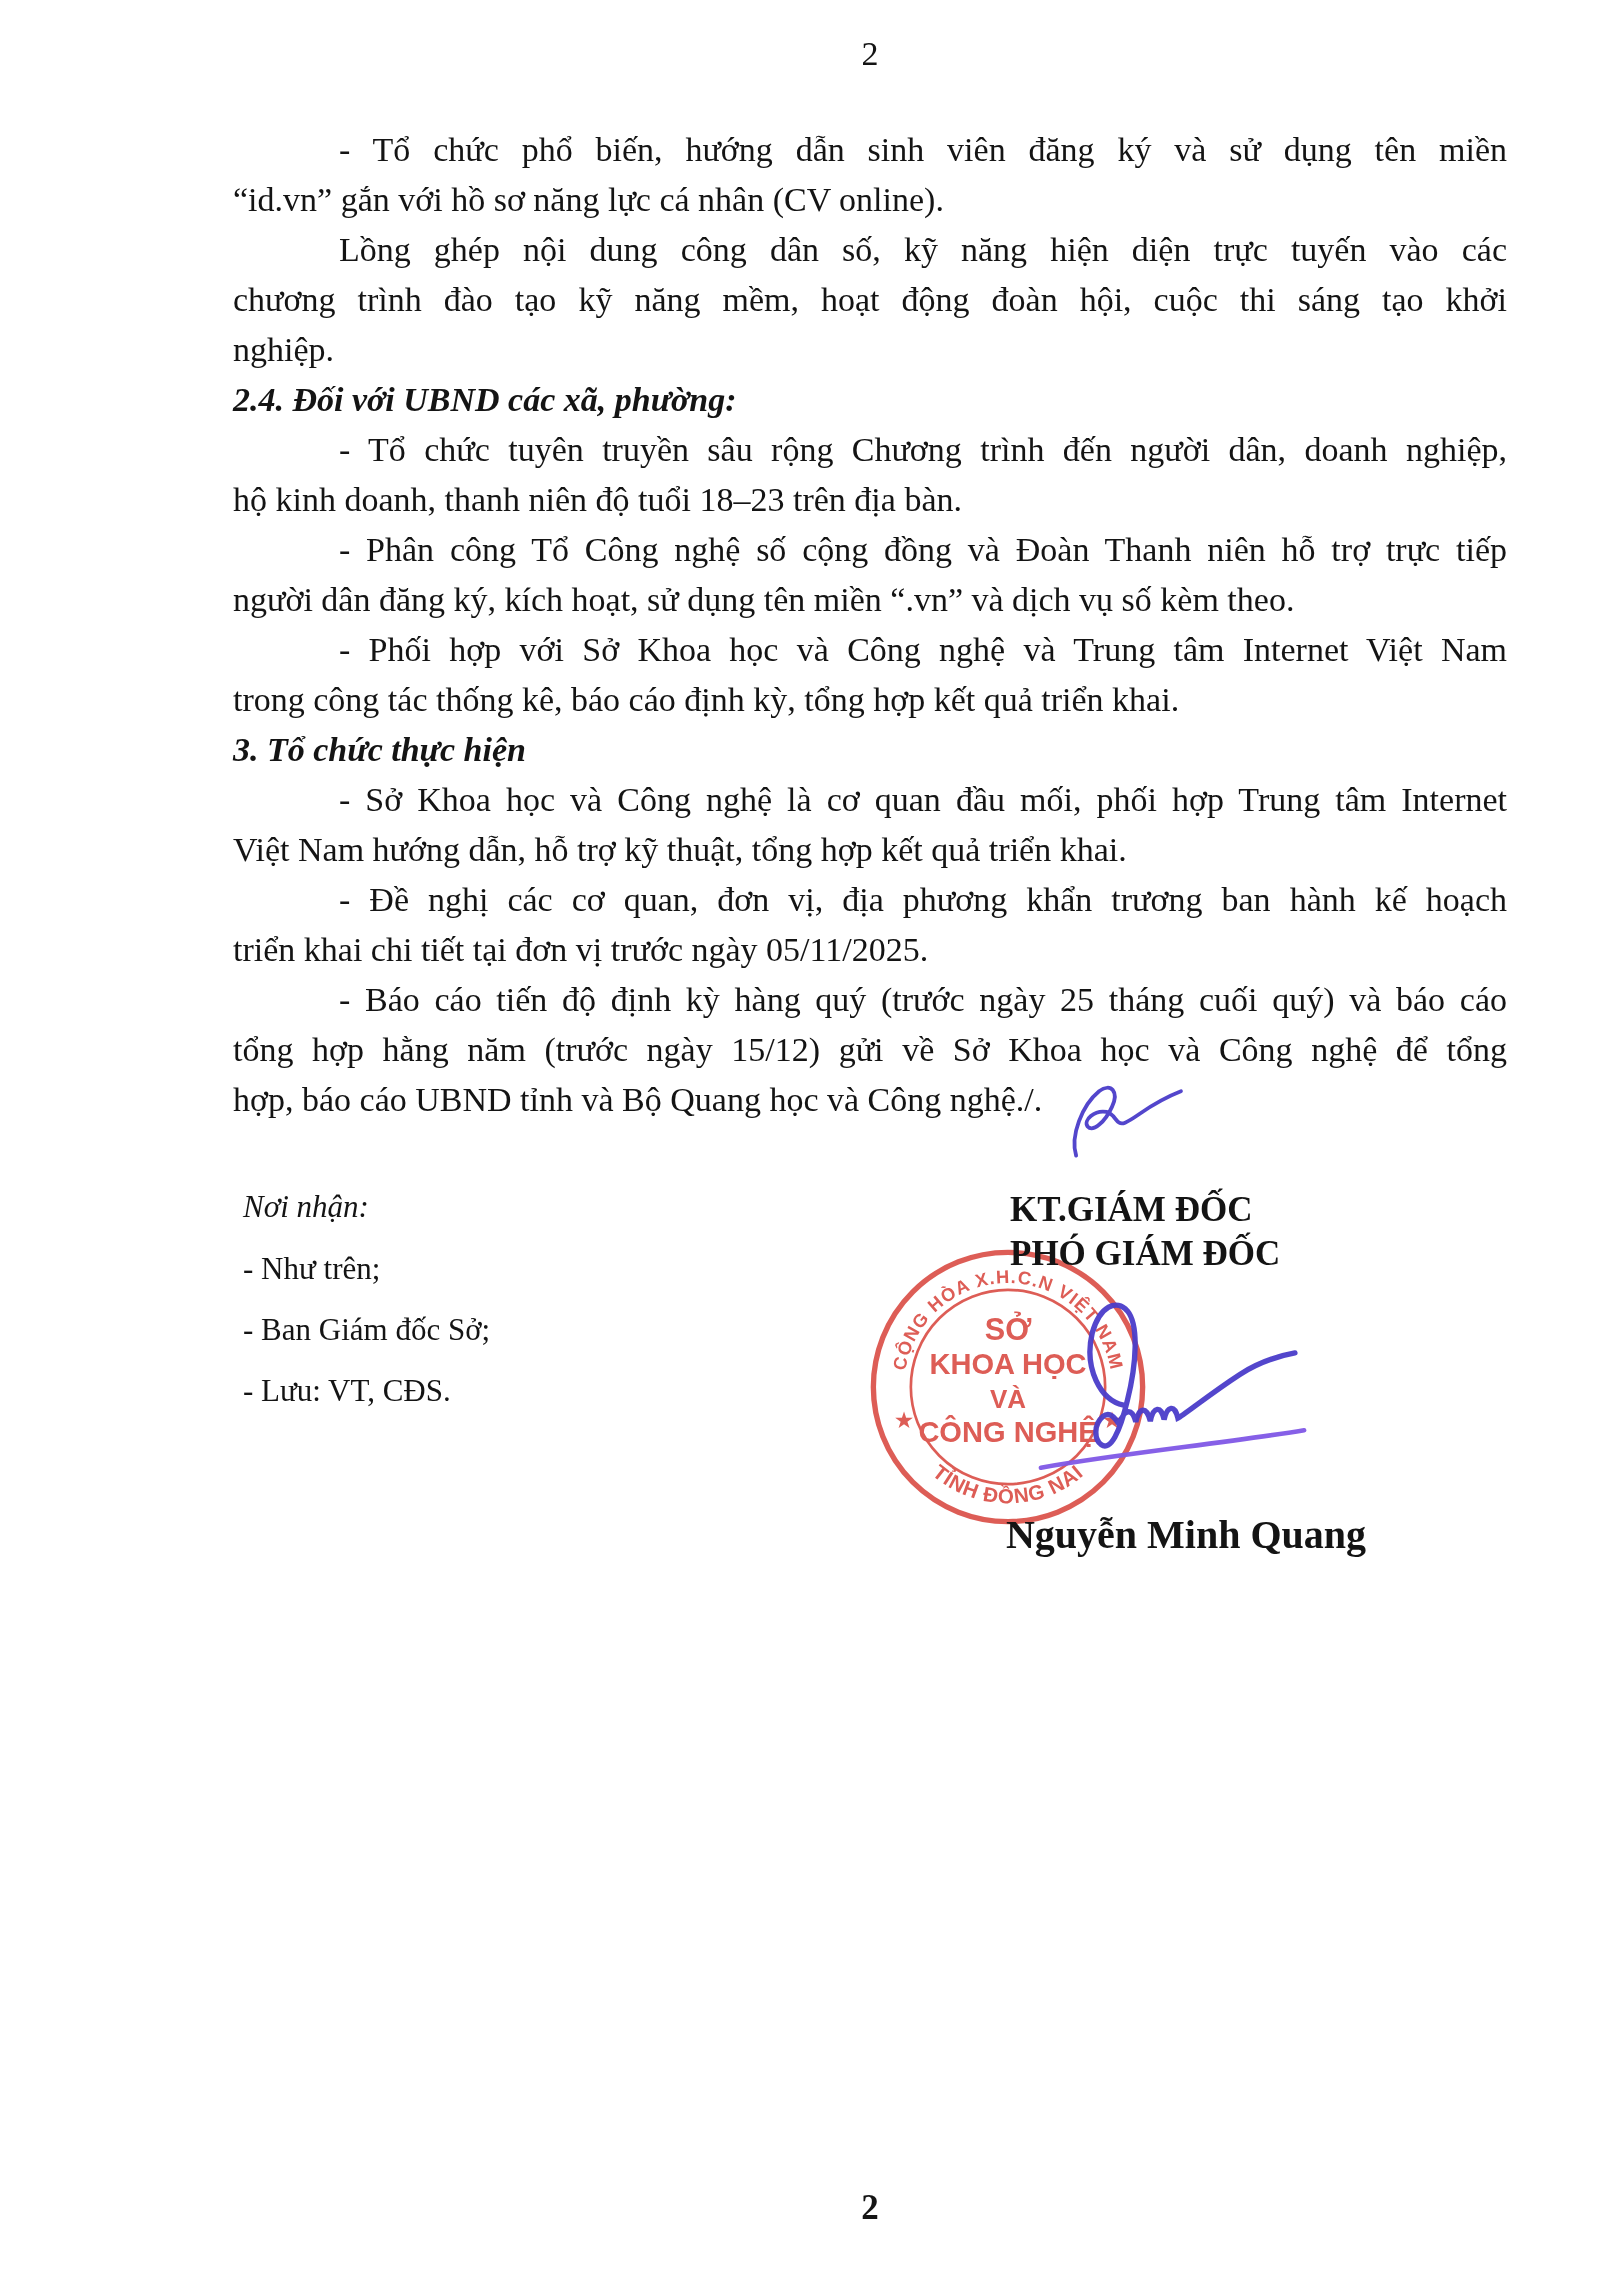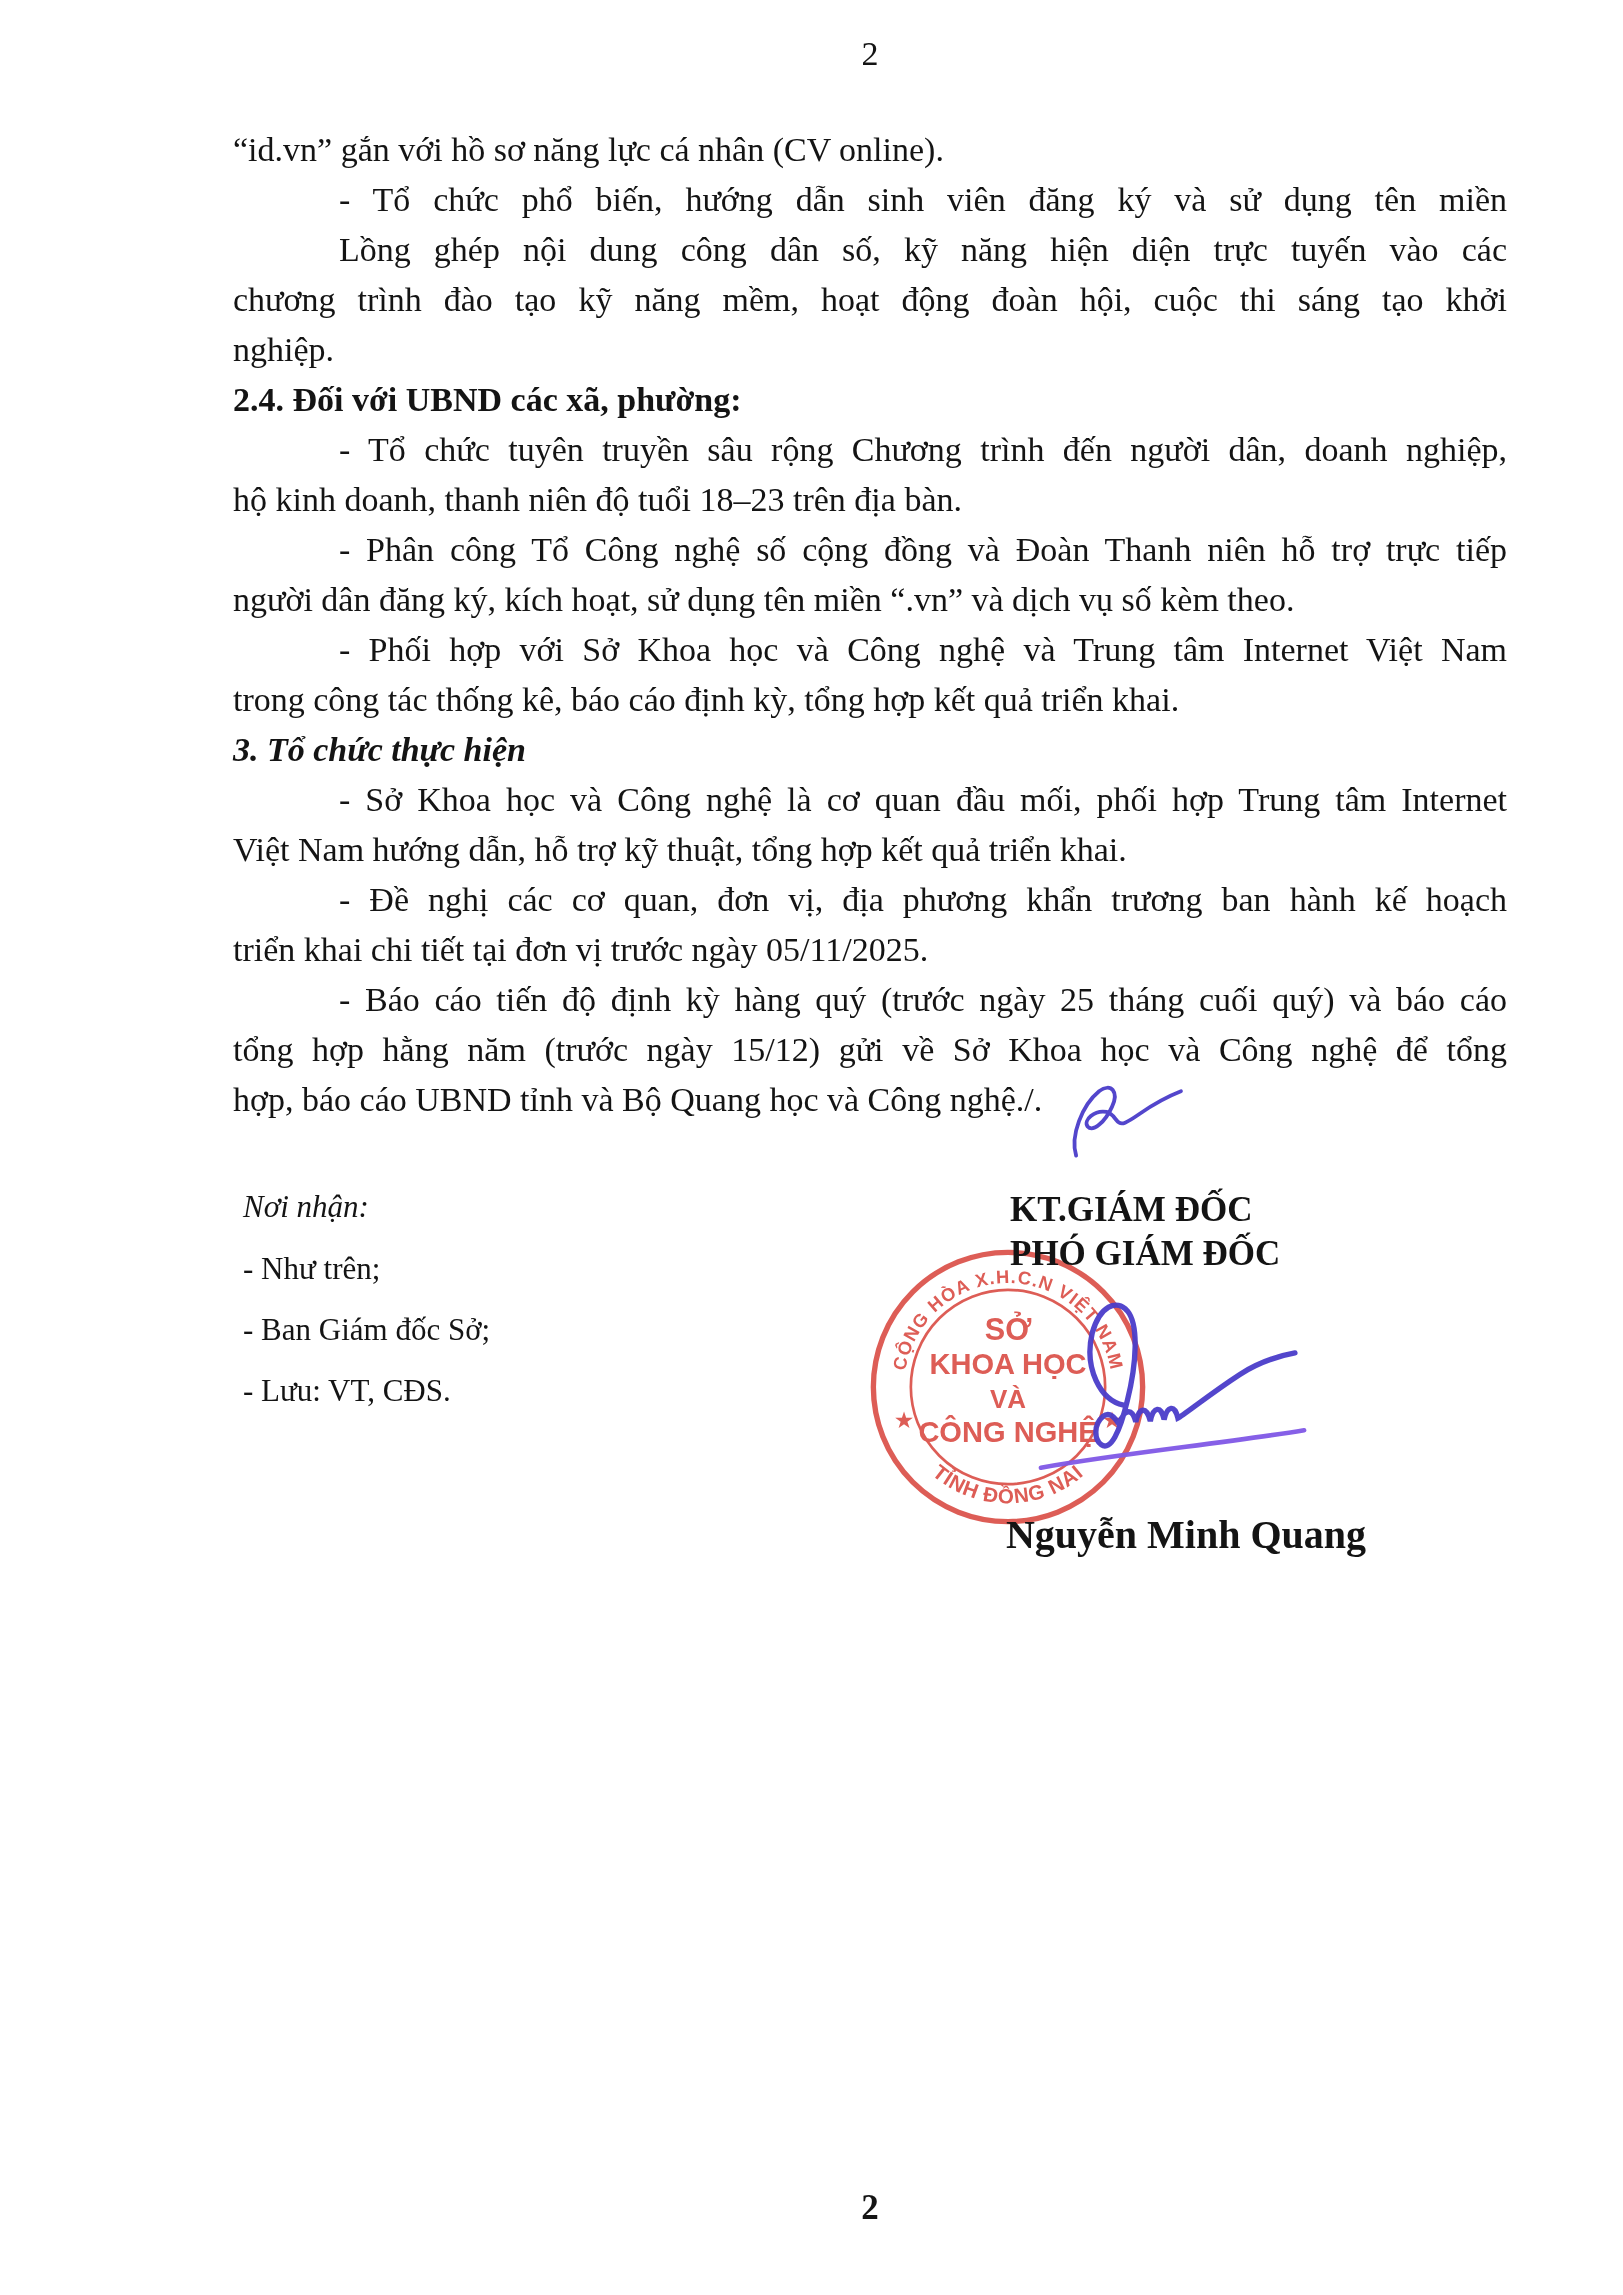"“id.vn” gắn với hồ sơ" div.line { order: before "- Tổ chức phổ biến," -> after "- Tổ chức phổ biến," }
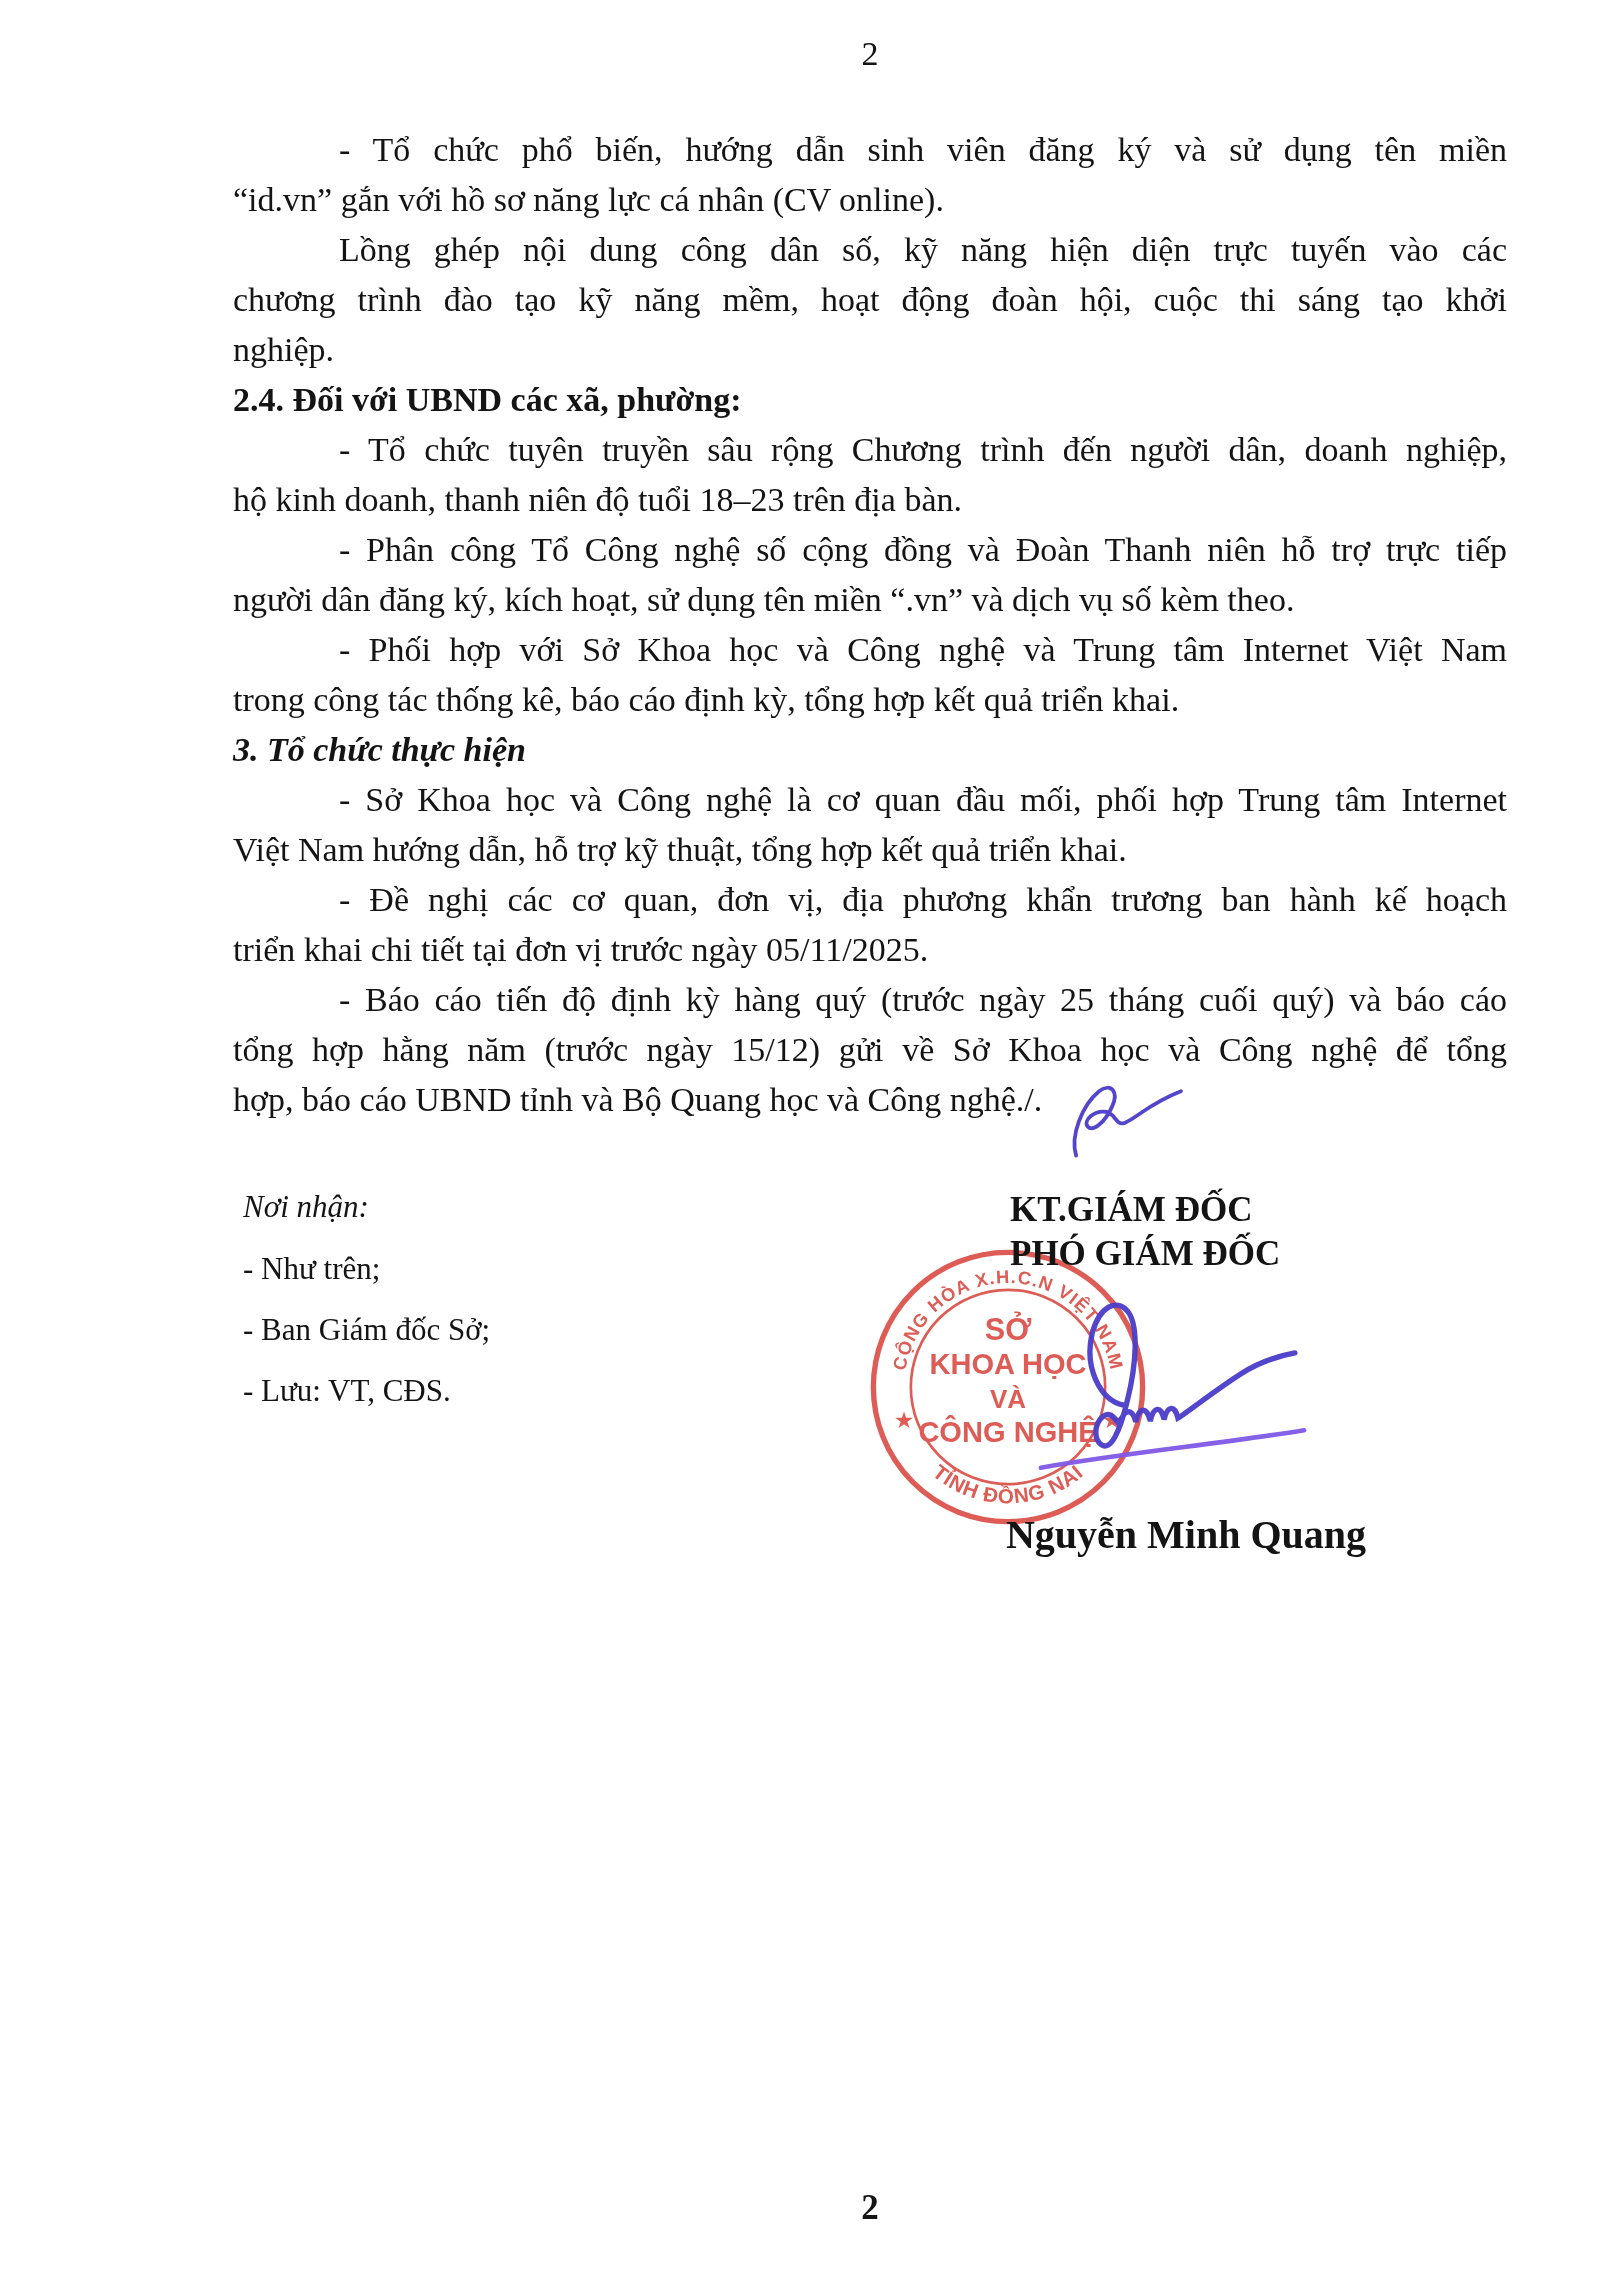"2.4. Đối với UBND các" .line.h24 { font-style: none -> italic }
